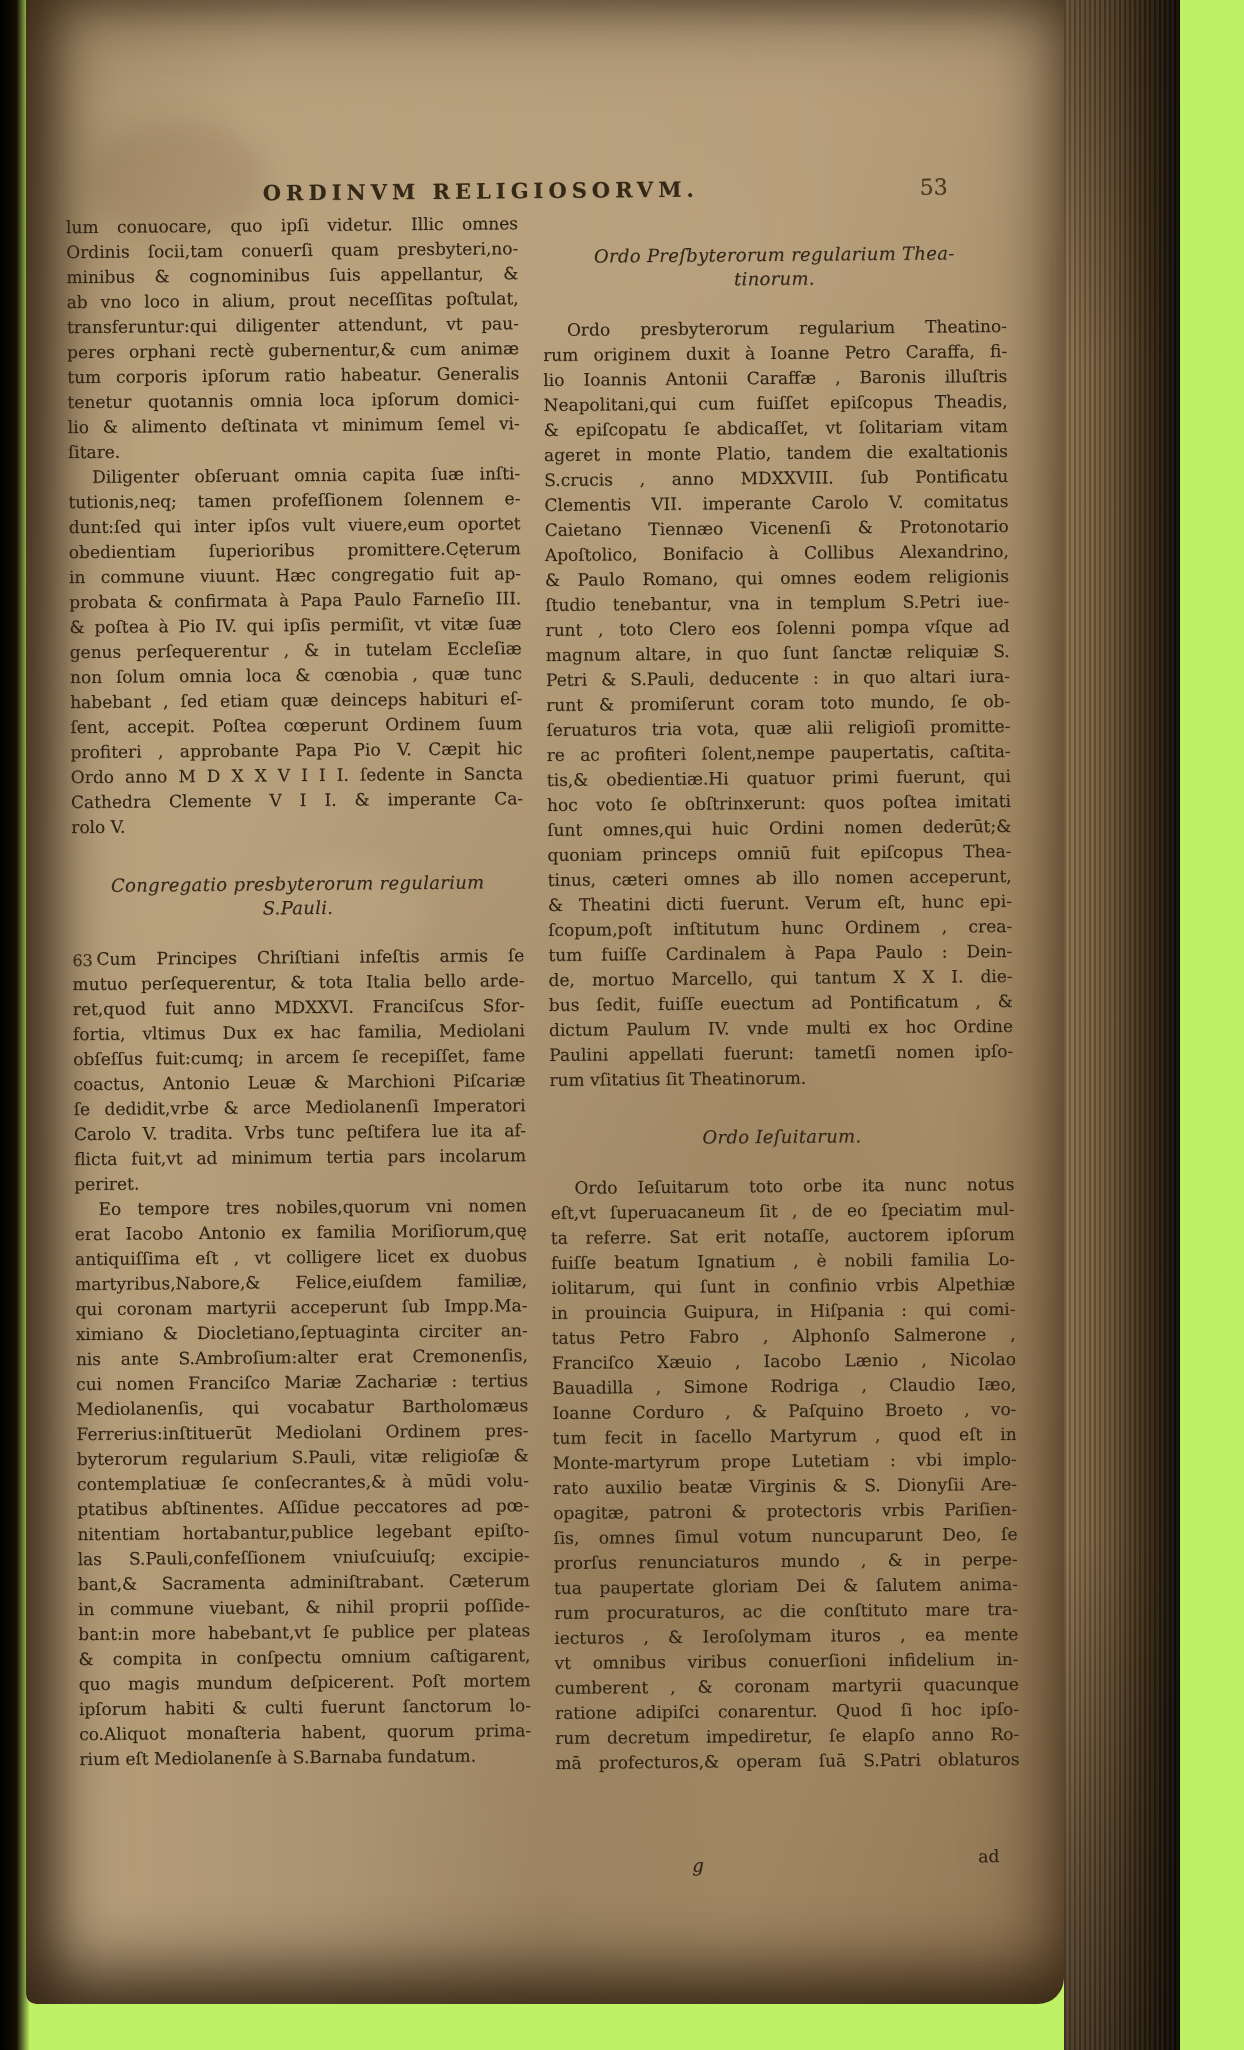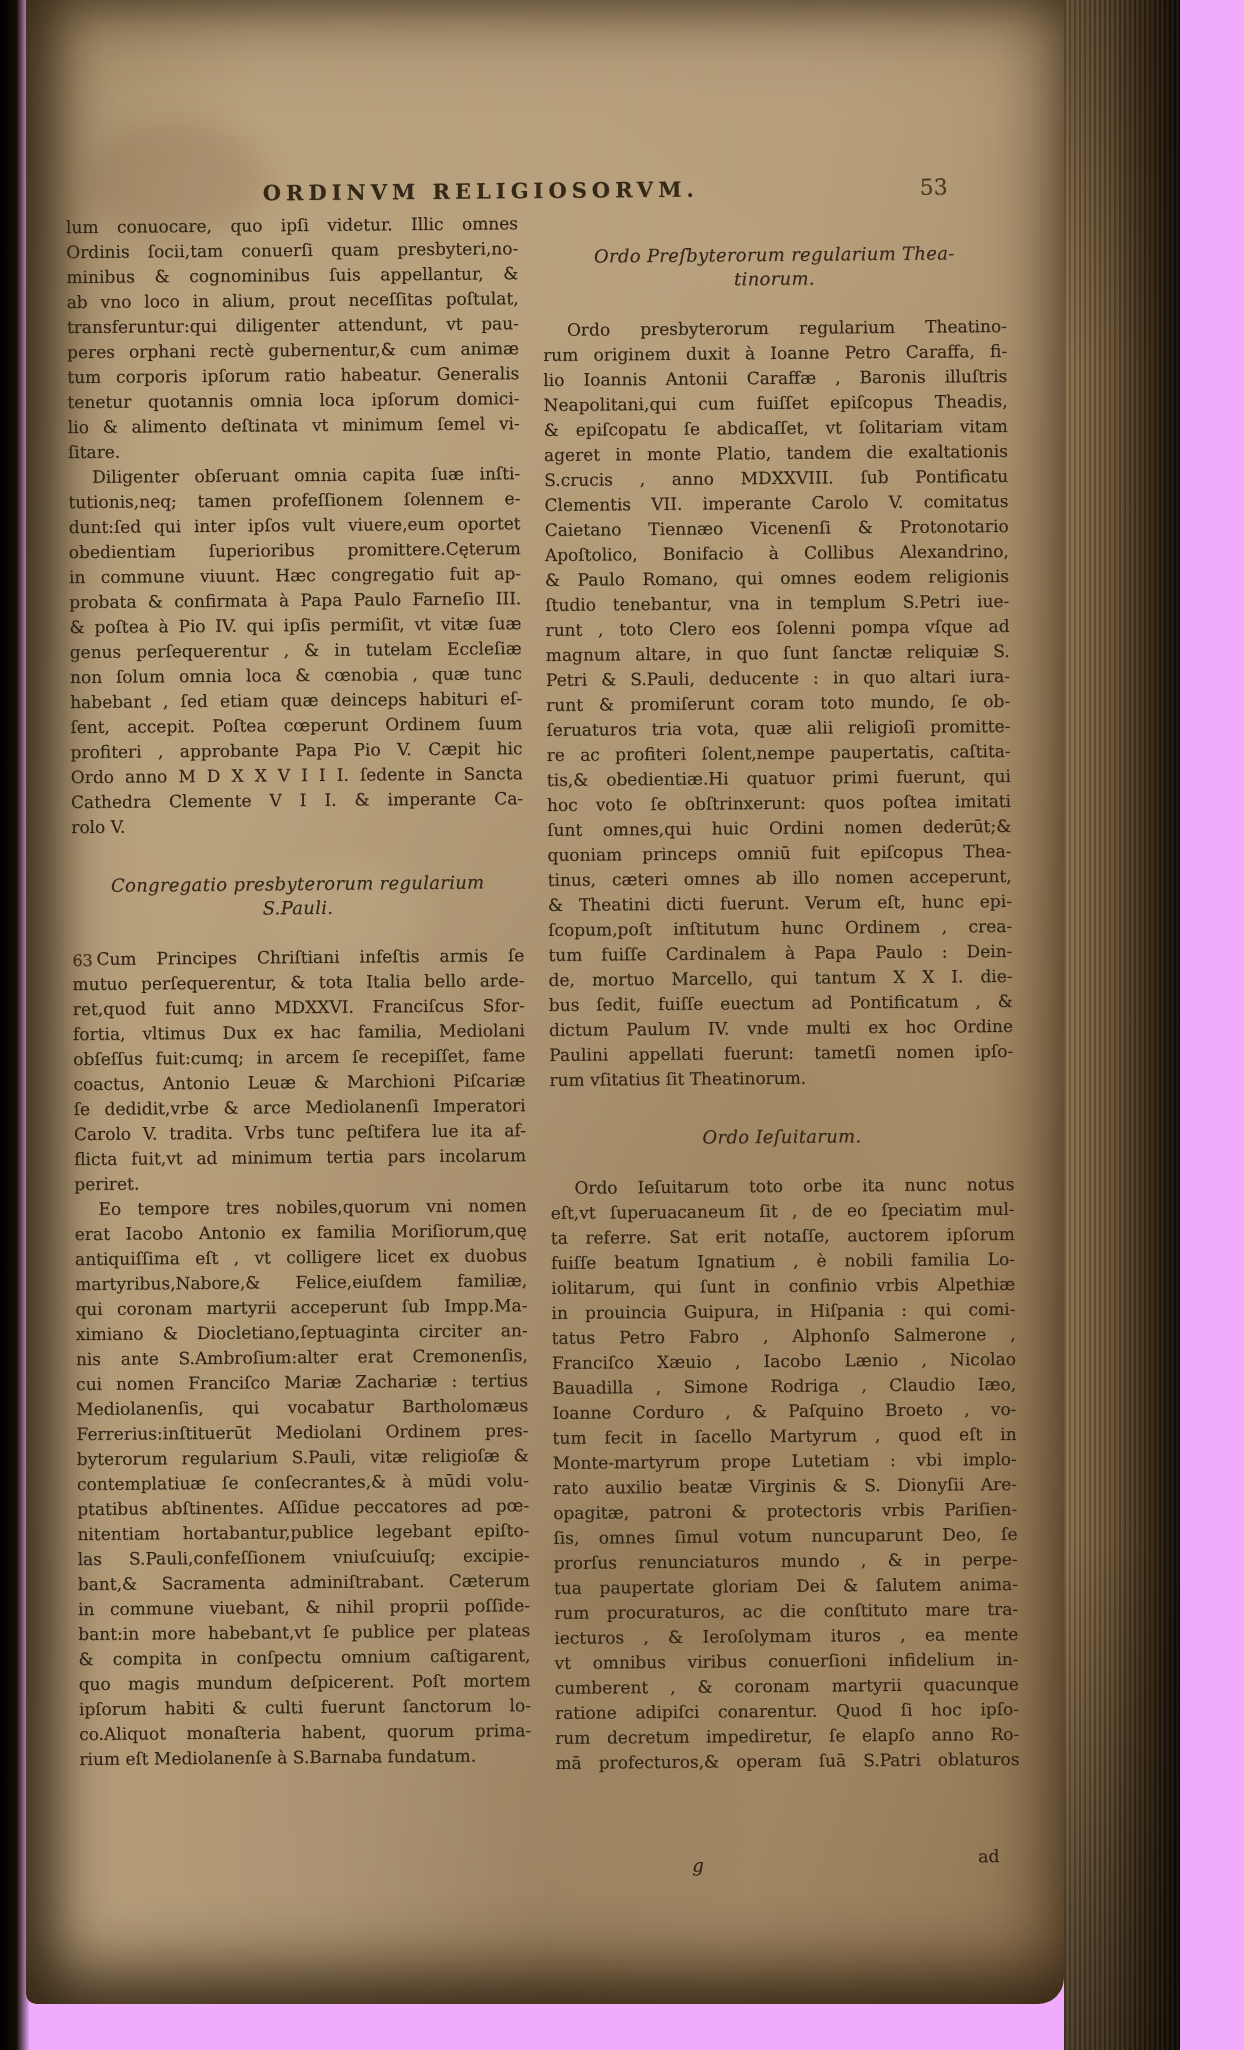"ORDINVM RELIGIOSORVM." .stage { background: #f0abfc -> #bef264 }
